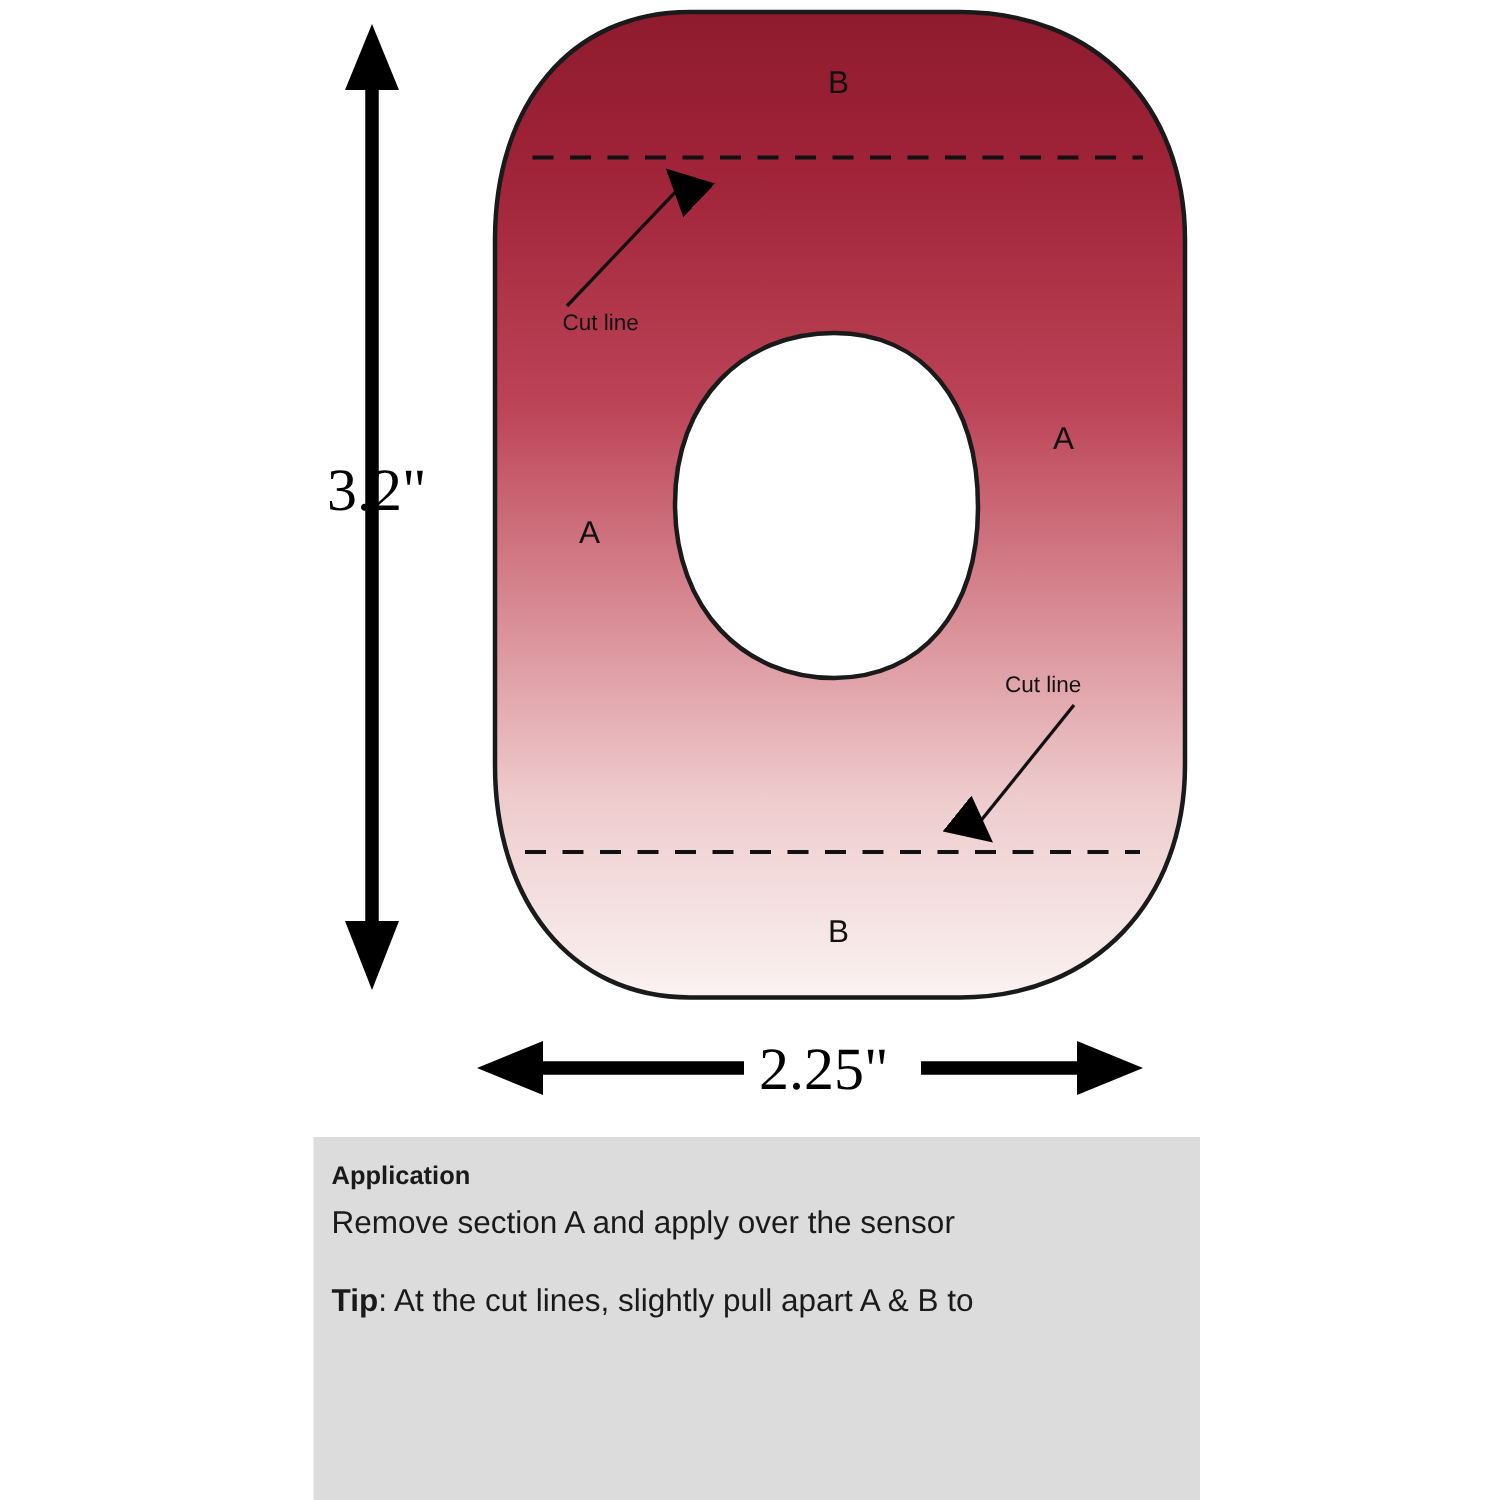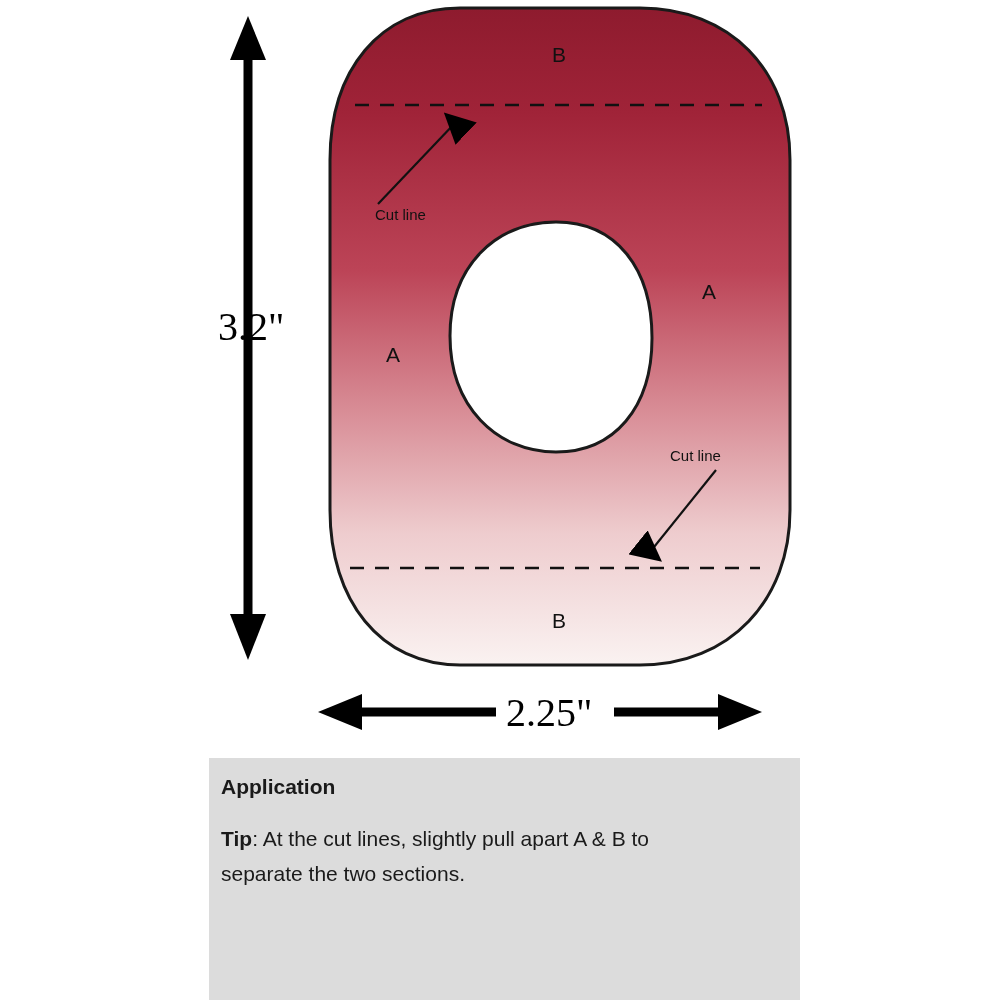"Application" .app-title { font-size: 21px -> 17px }
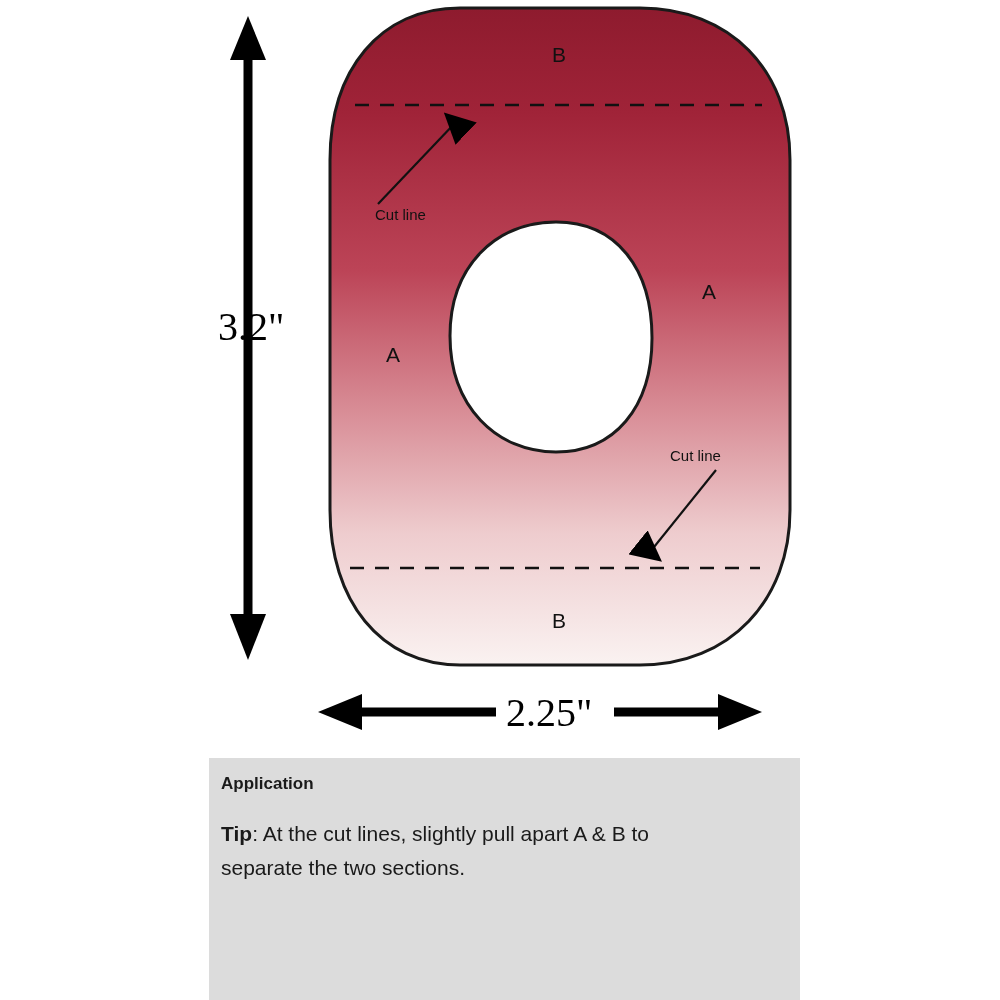"Remove section A and apply" p.app-line { html: none -> <p>Remove section A and apply over the sensor</p> }
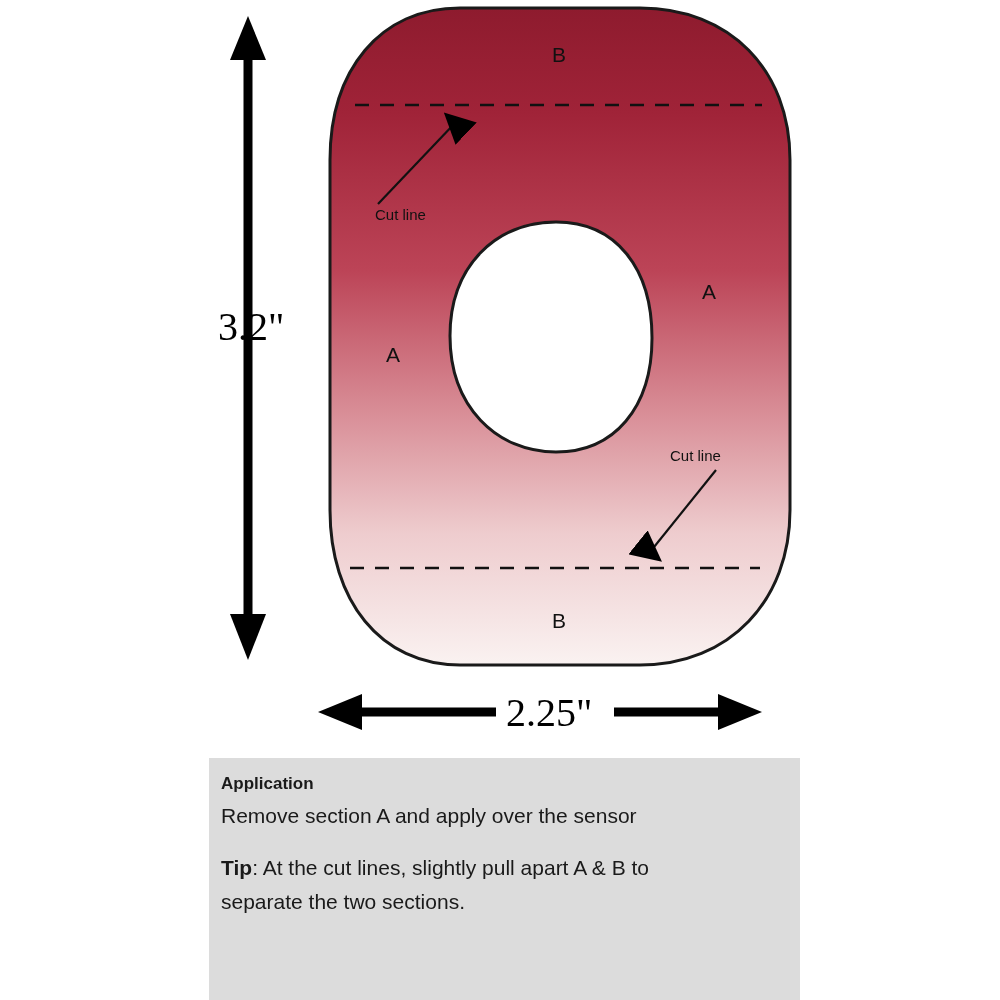"separate the two sections." p.app-line { html: <p>separate the two sections.</p> -> none }
